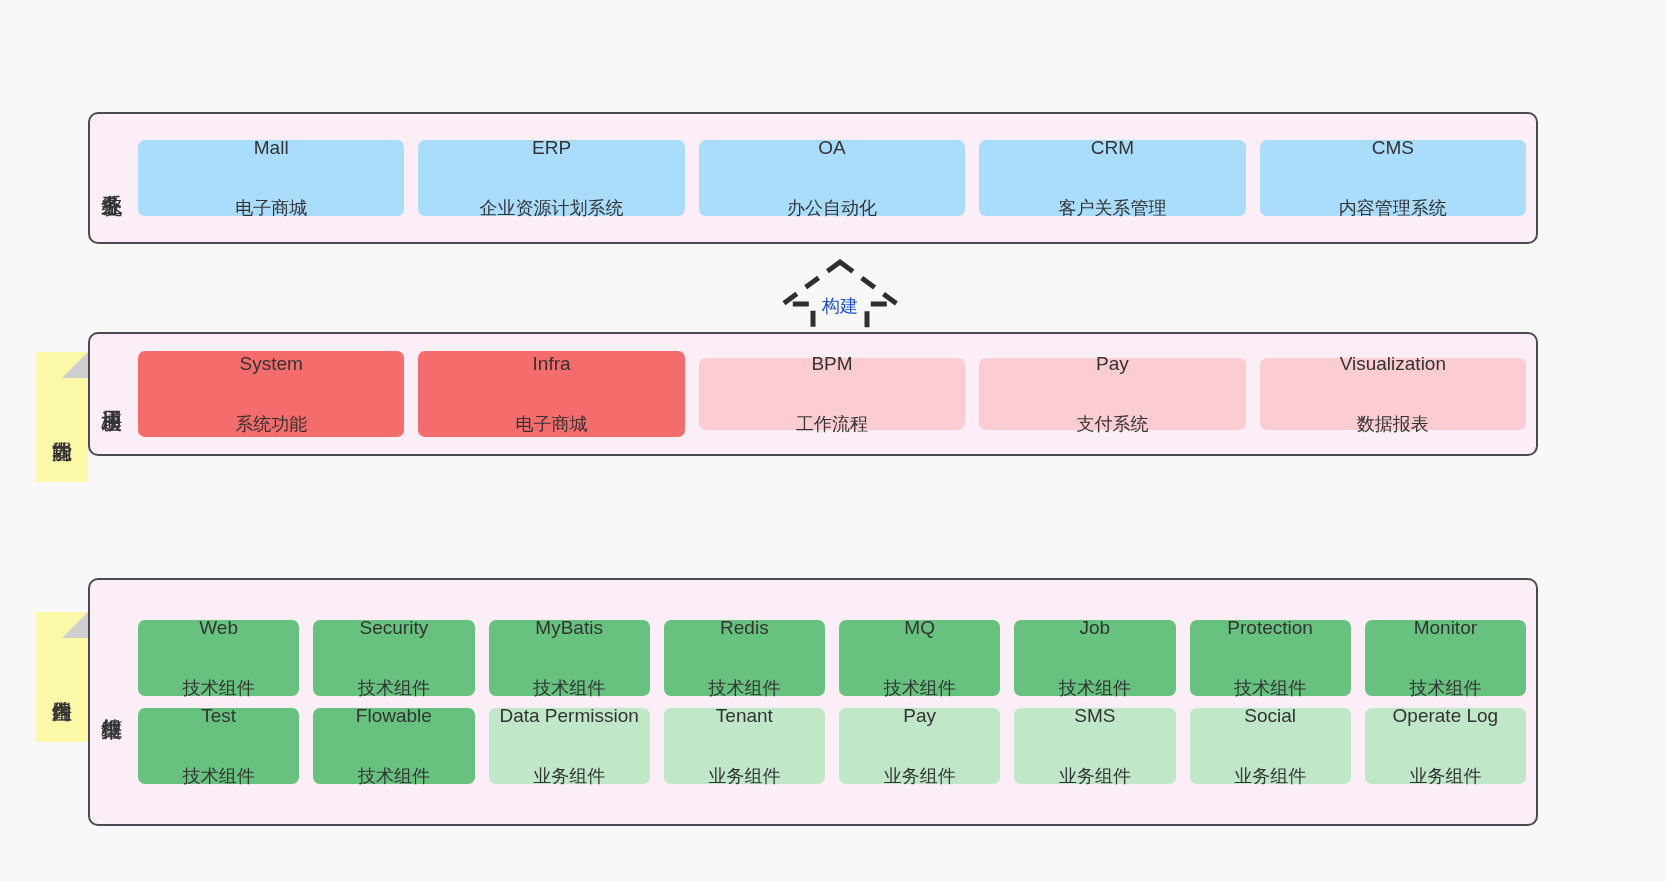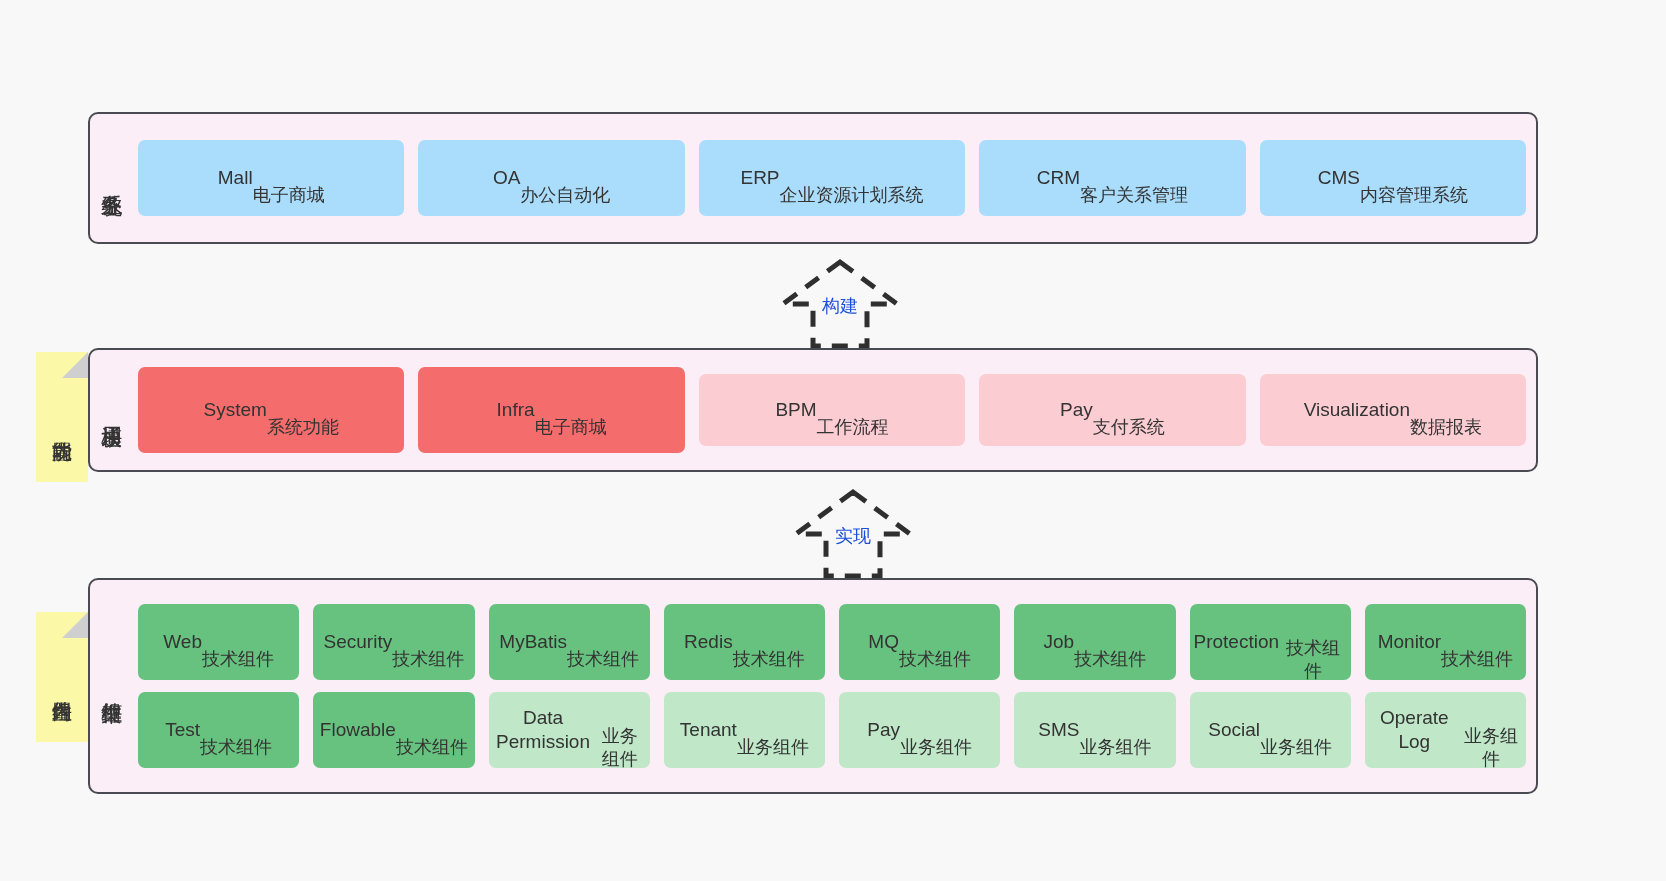"Mall" .card { flex-direction: row -> column }
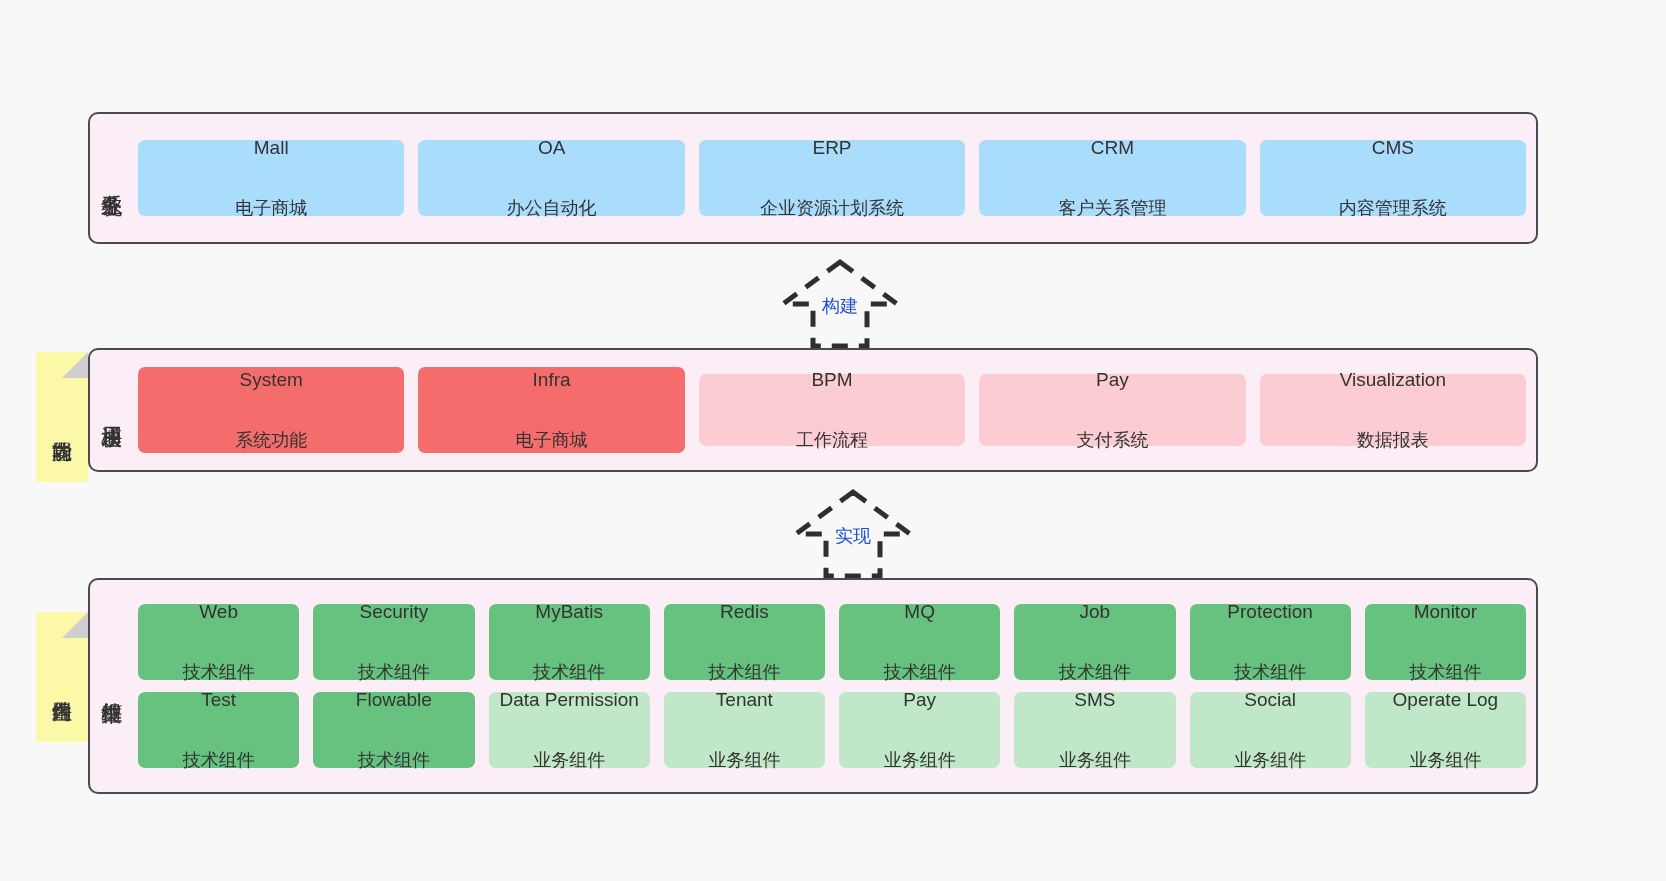"OA" div.card { order: before "ERP" -> after "ERP" }
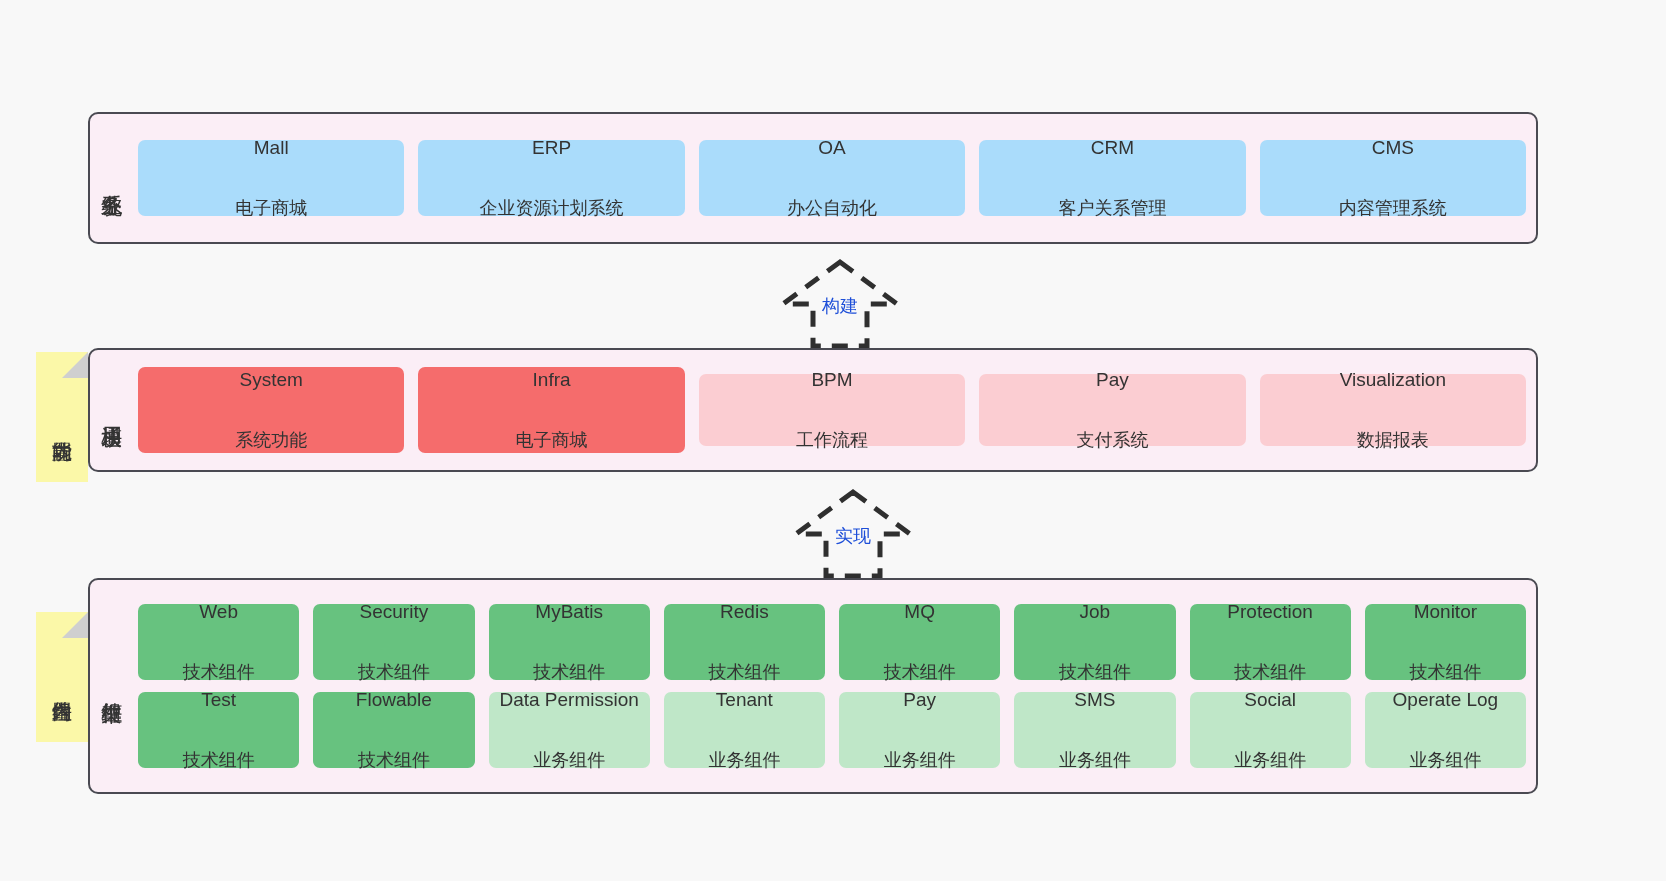"System" div.layer { top: 348px -> 332px }
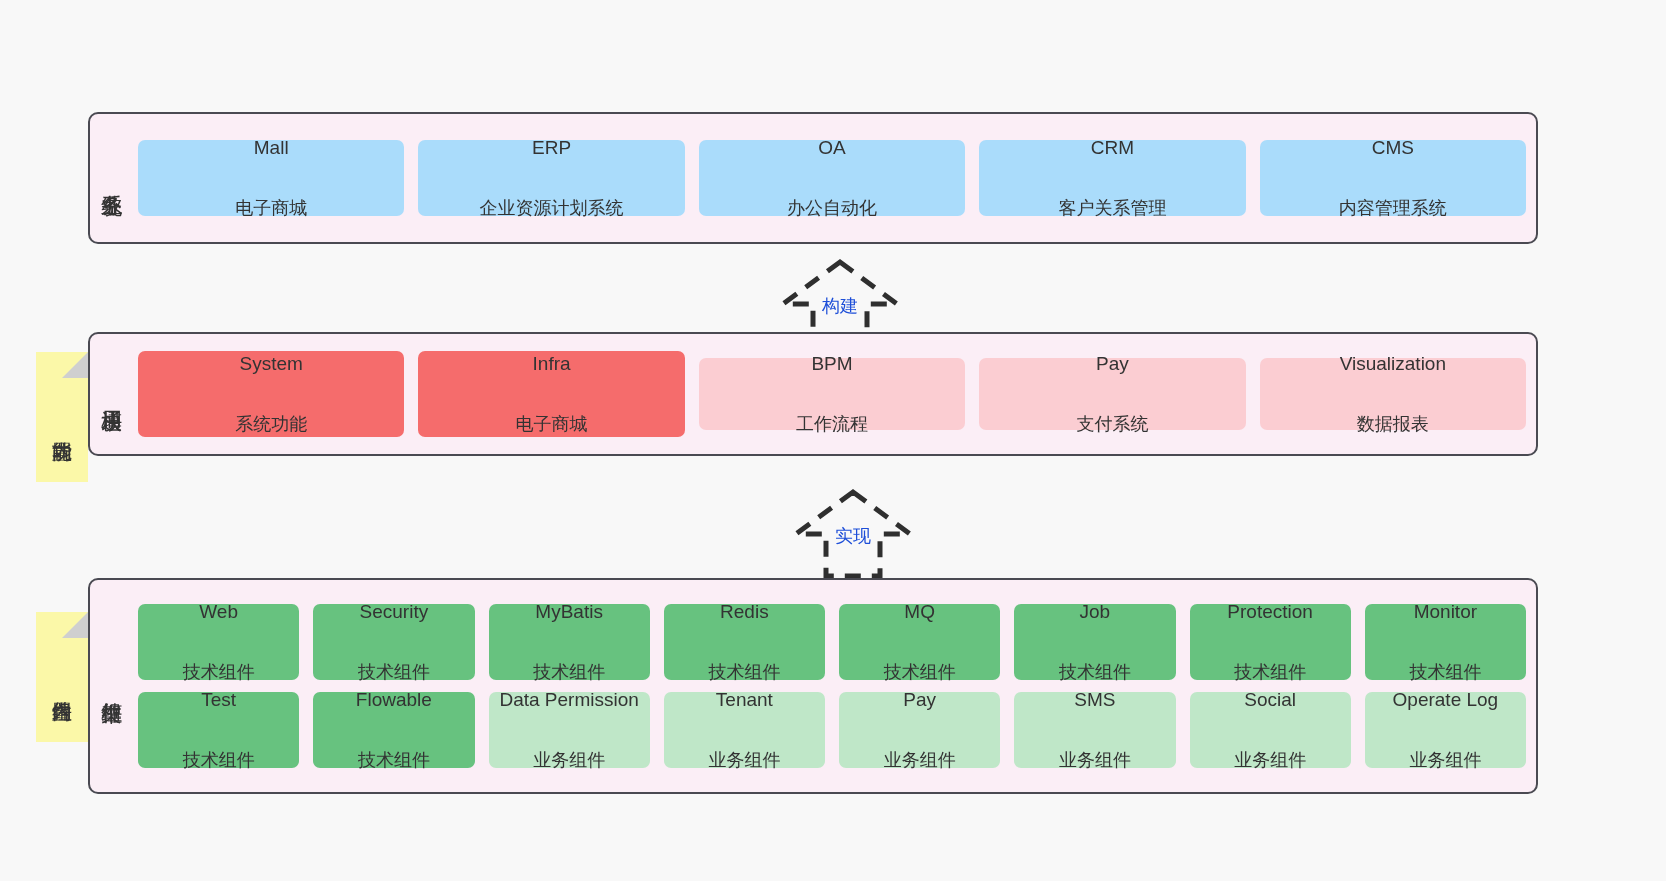"实现" div.arrow { html: <div> <svg> <path></path> </svg> <span>实现</span> </div> -> none }
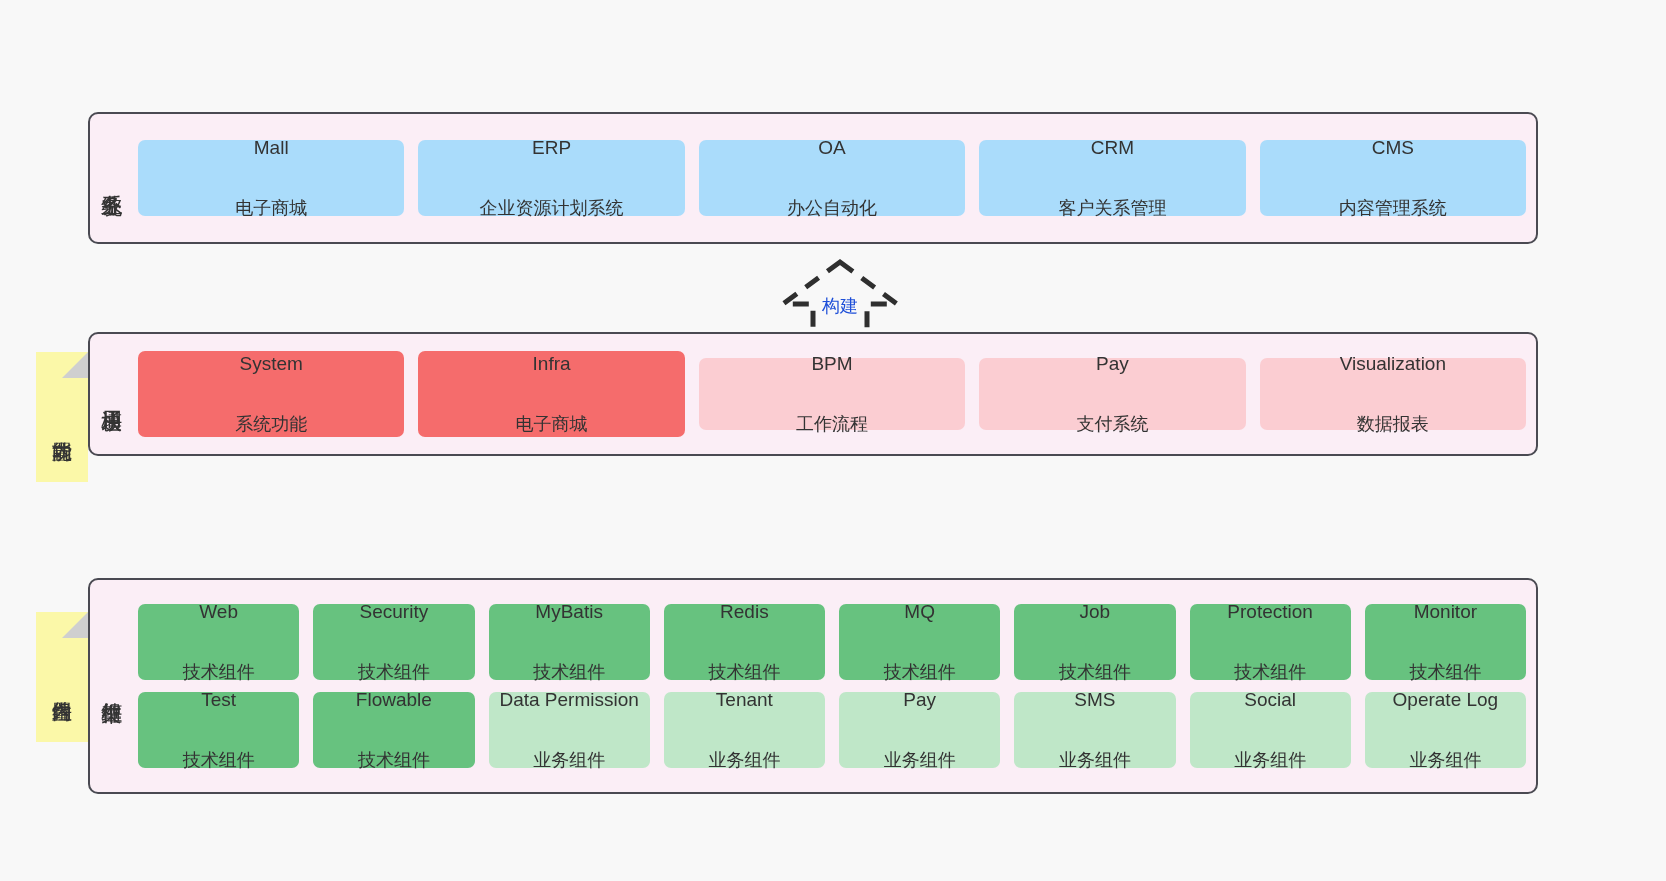"Web" div.layer { height: 216px -> 248px }
